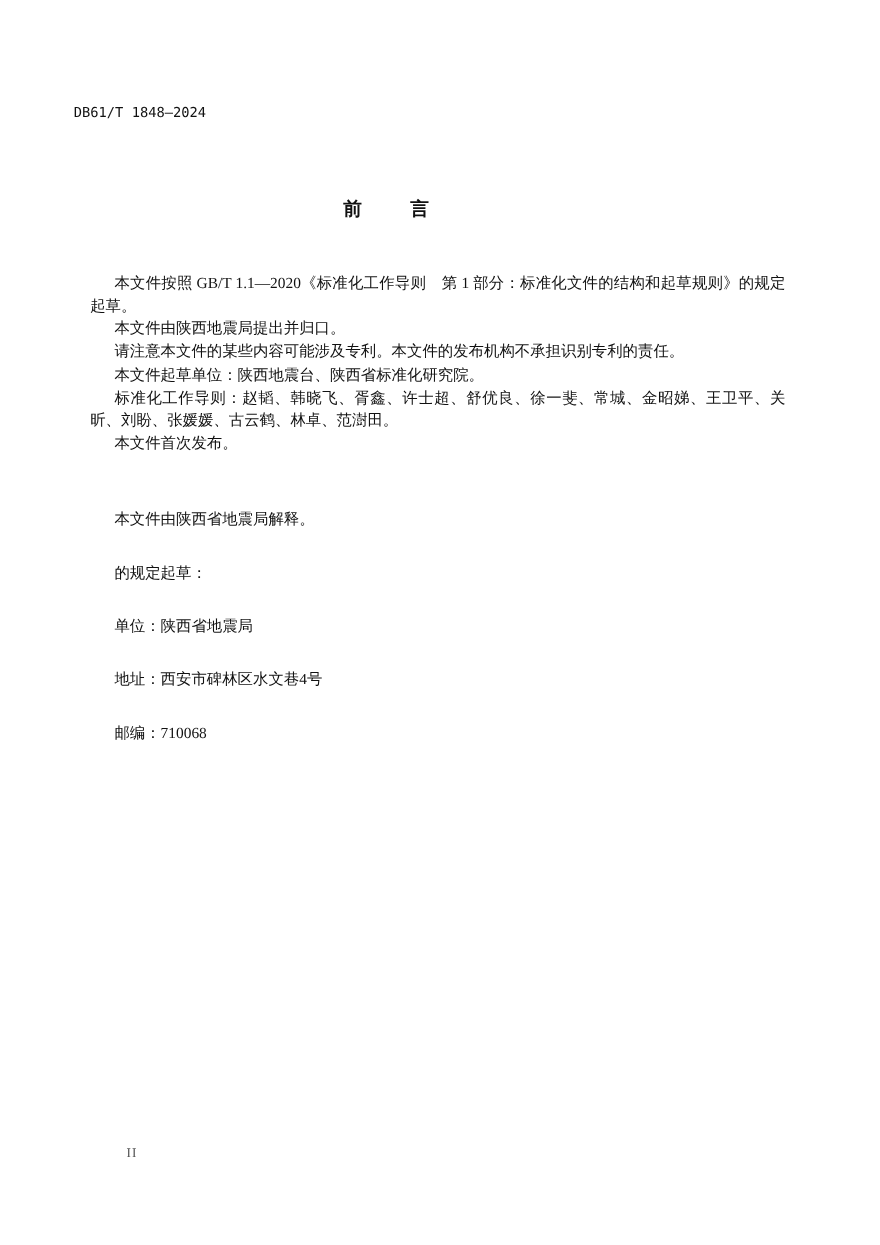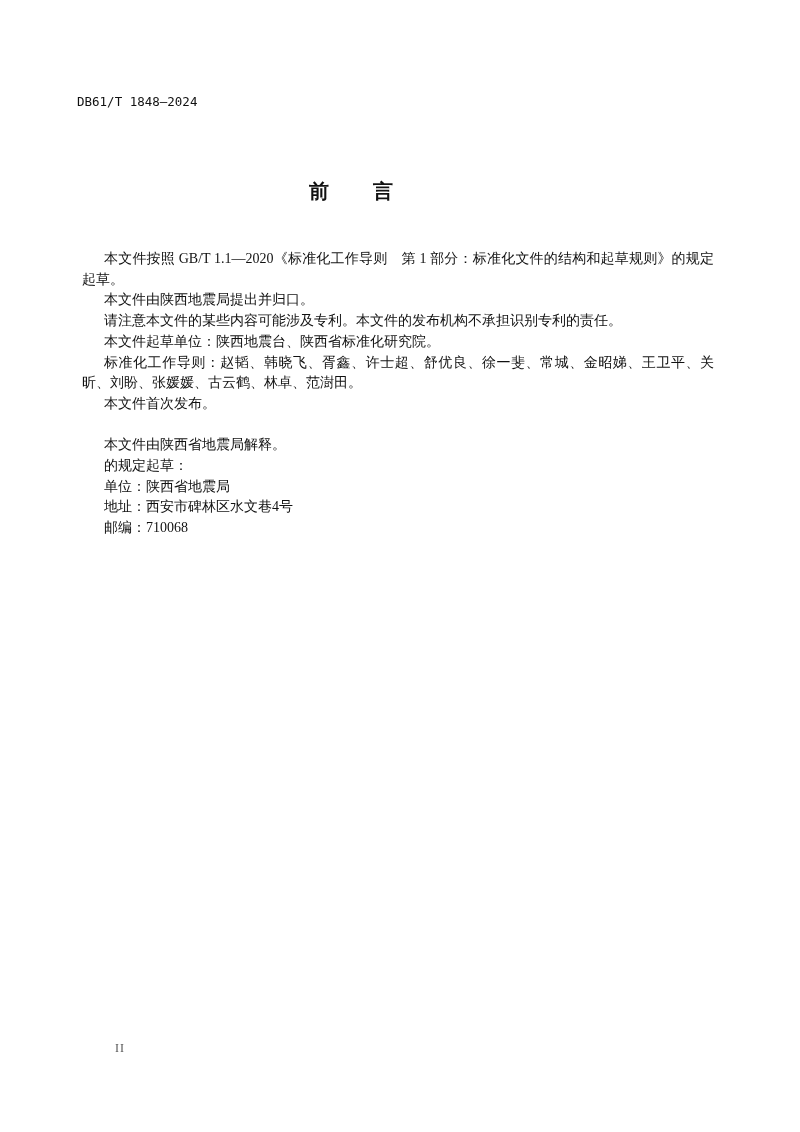"DB61/T 1848—2024" .header-code { left: 77px -> 67px }
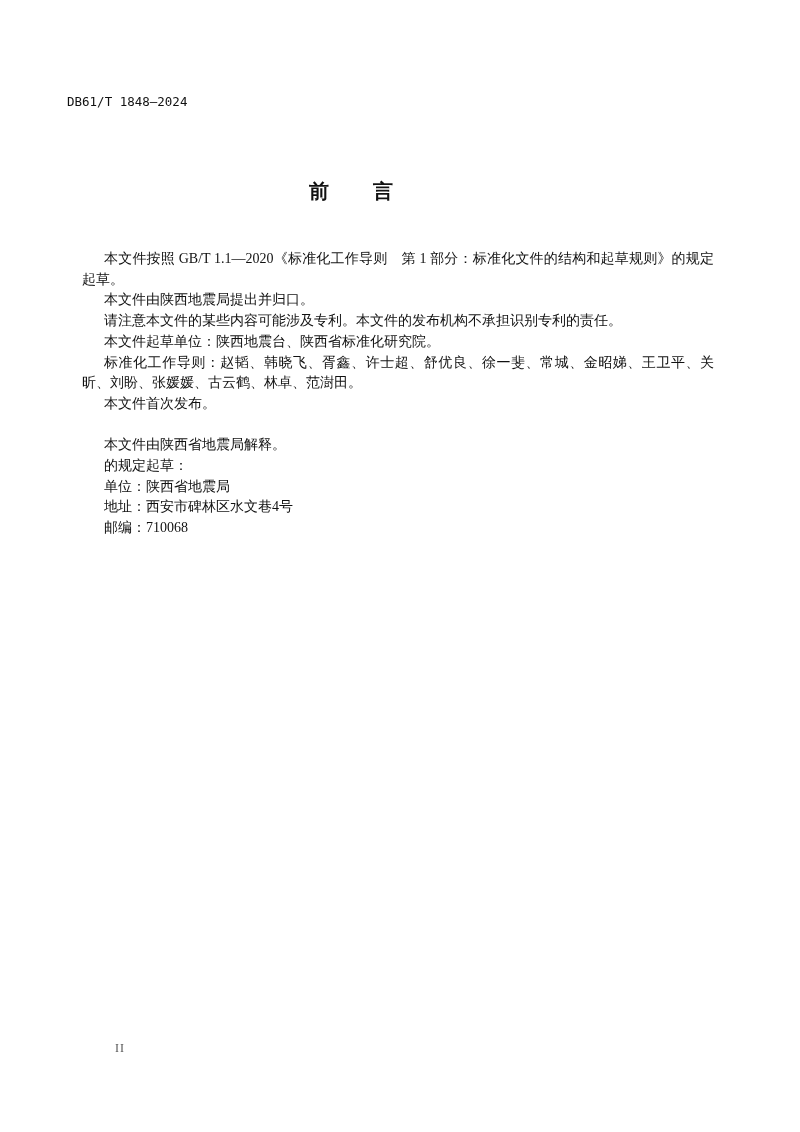"前 言" .title { font-size: 20px -> 17px }
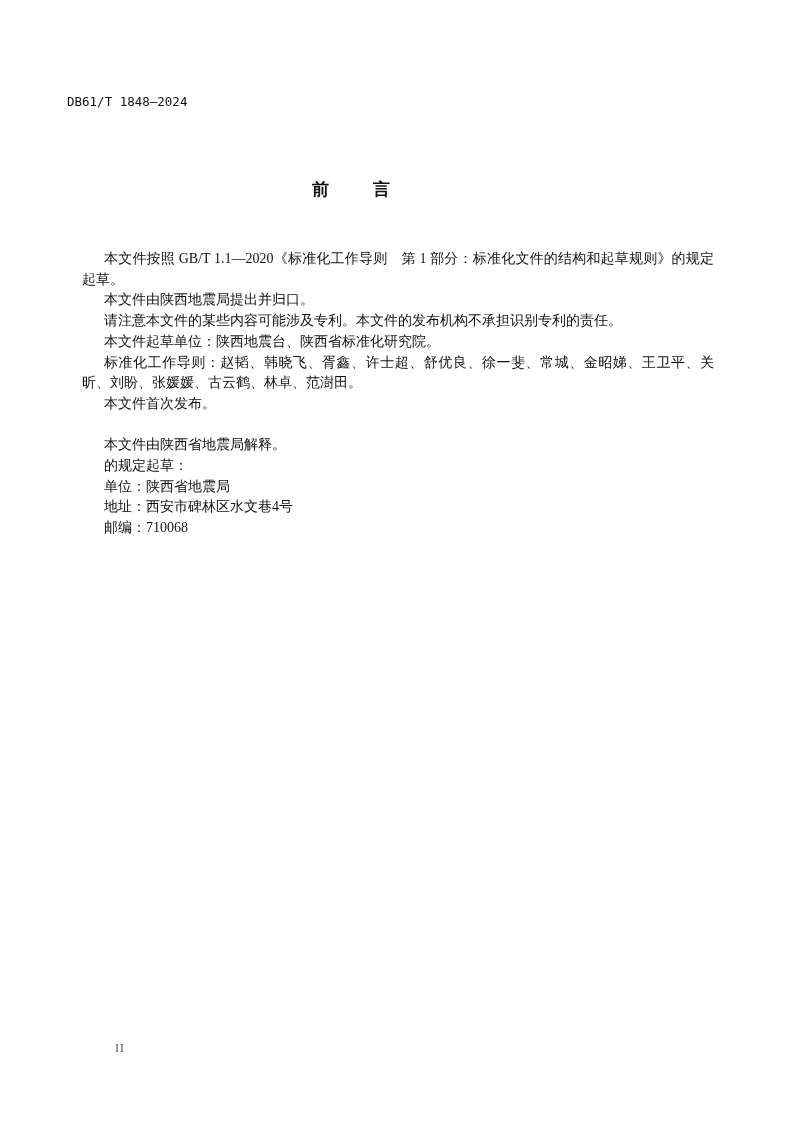"本文件由陕西省地震局解释。" .p.block { margin-top: none -> 28px }
